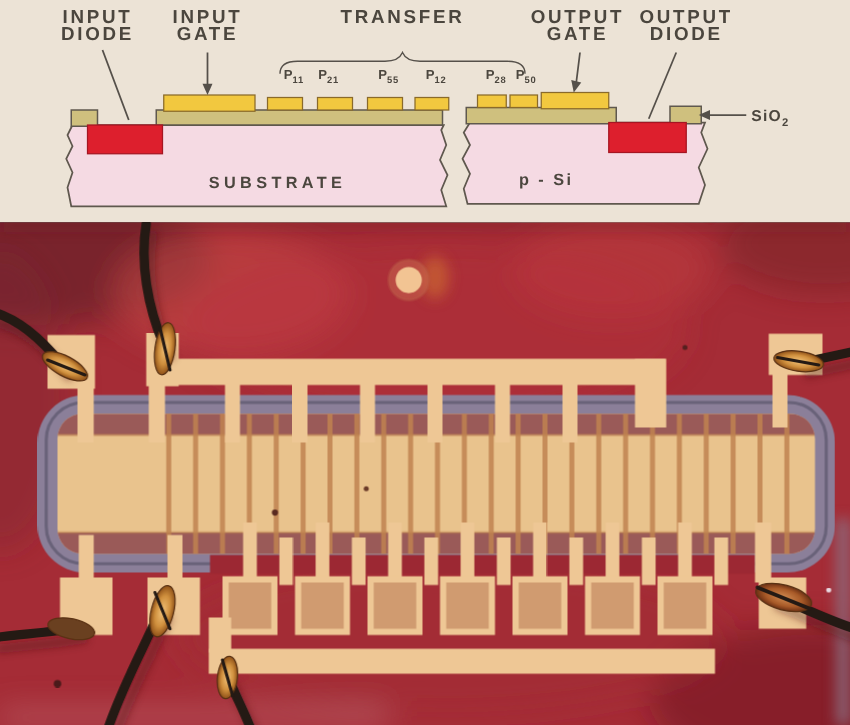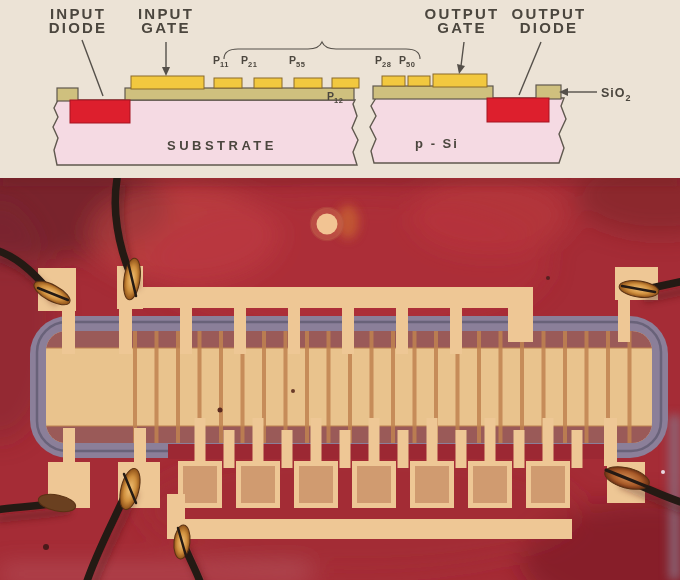"TRANSFER" span { html: none -> <span>TRANSFER</span> }
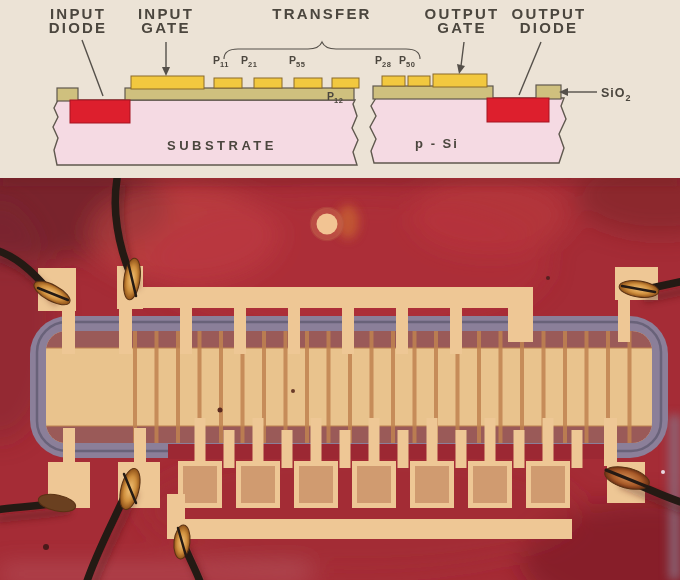"P11" .padlabel { text-align: left -> right }
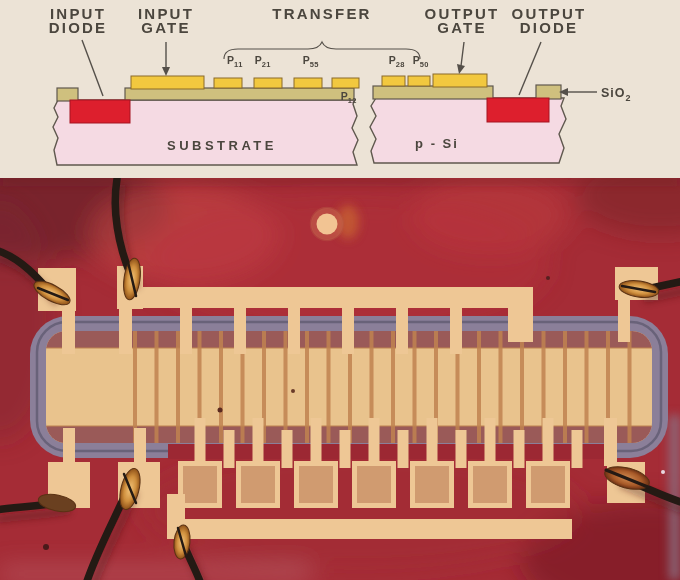"P12" div.padlabel { margin-top: 36px -> none }
